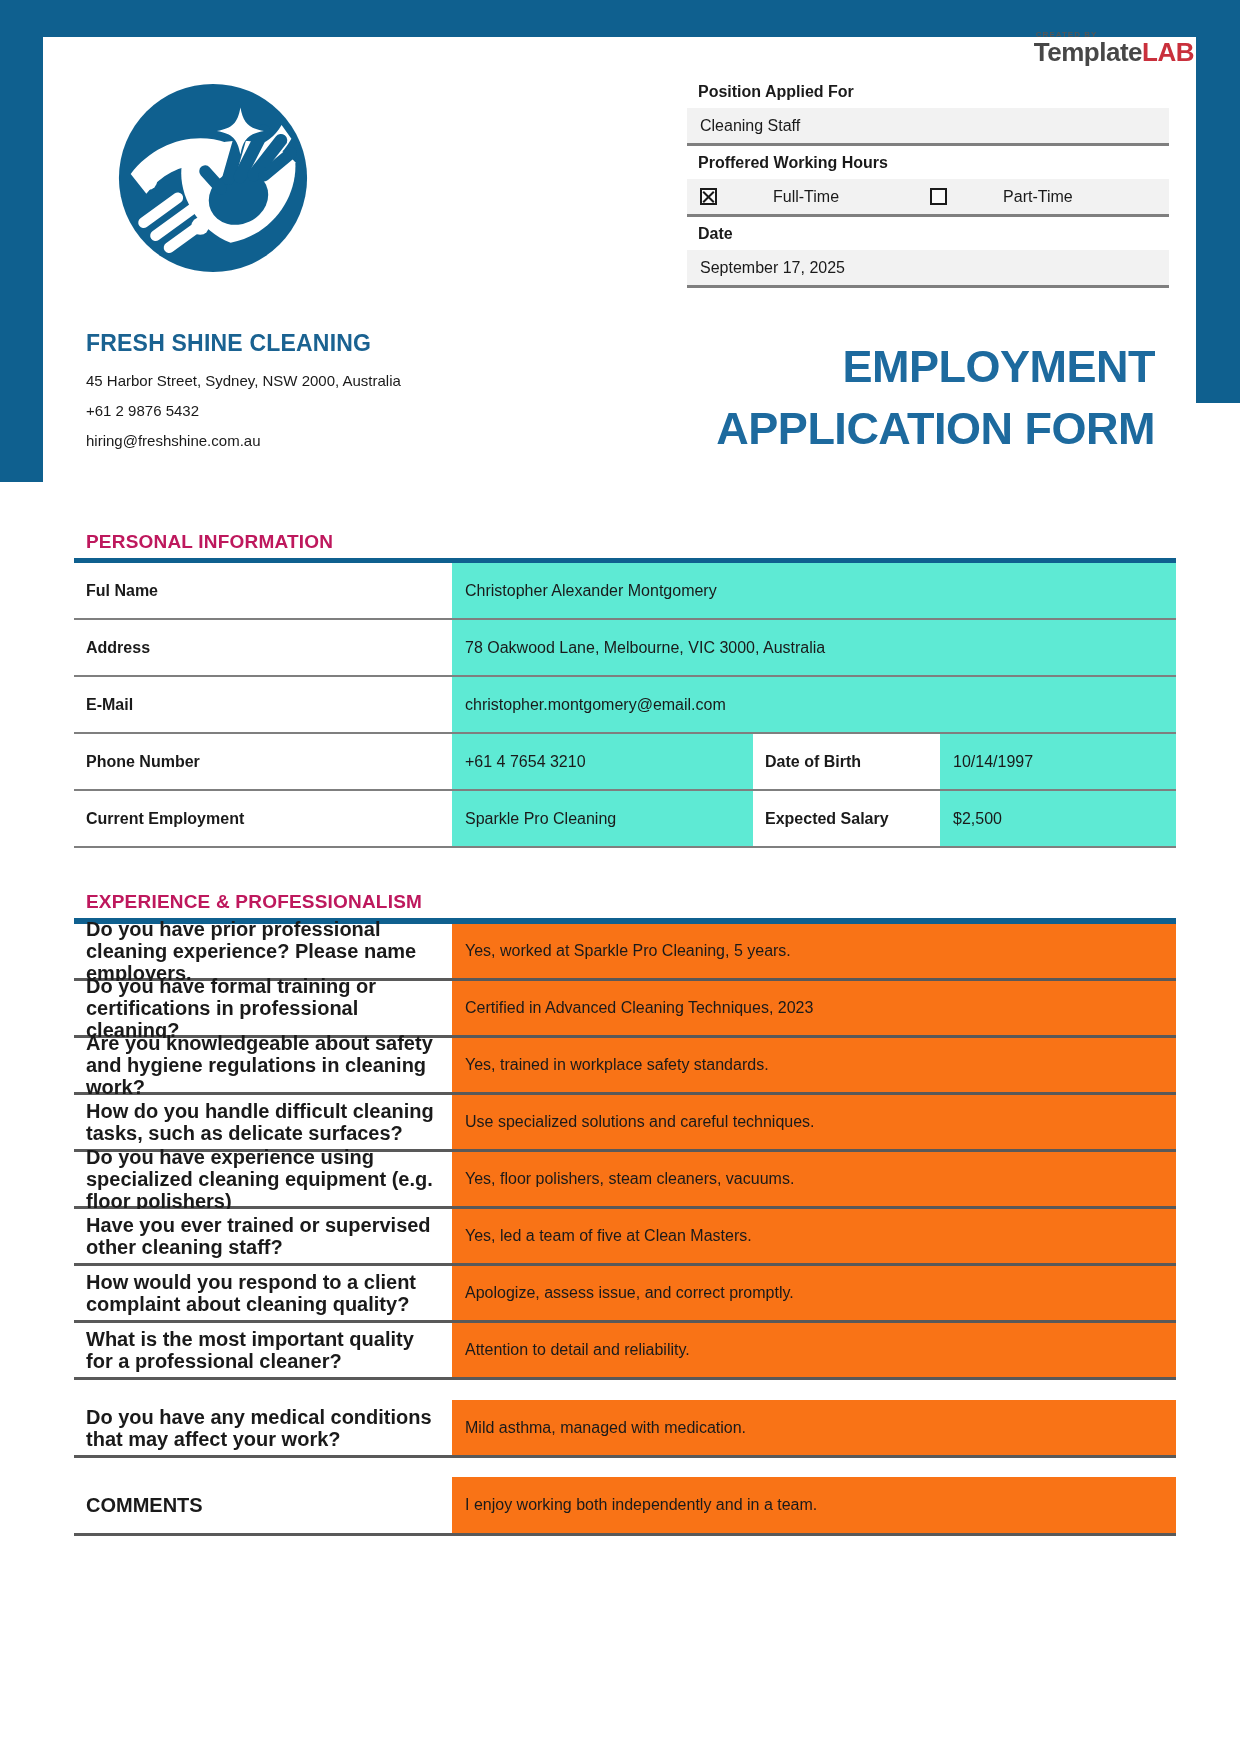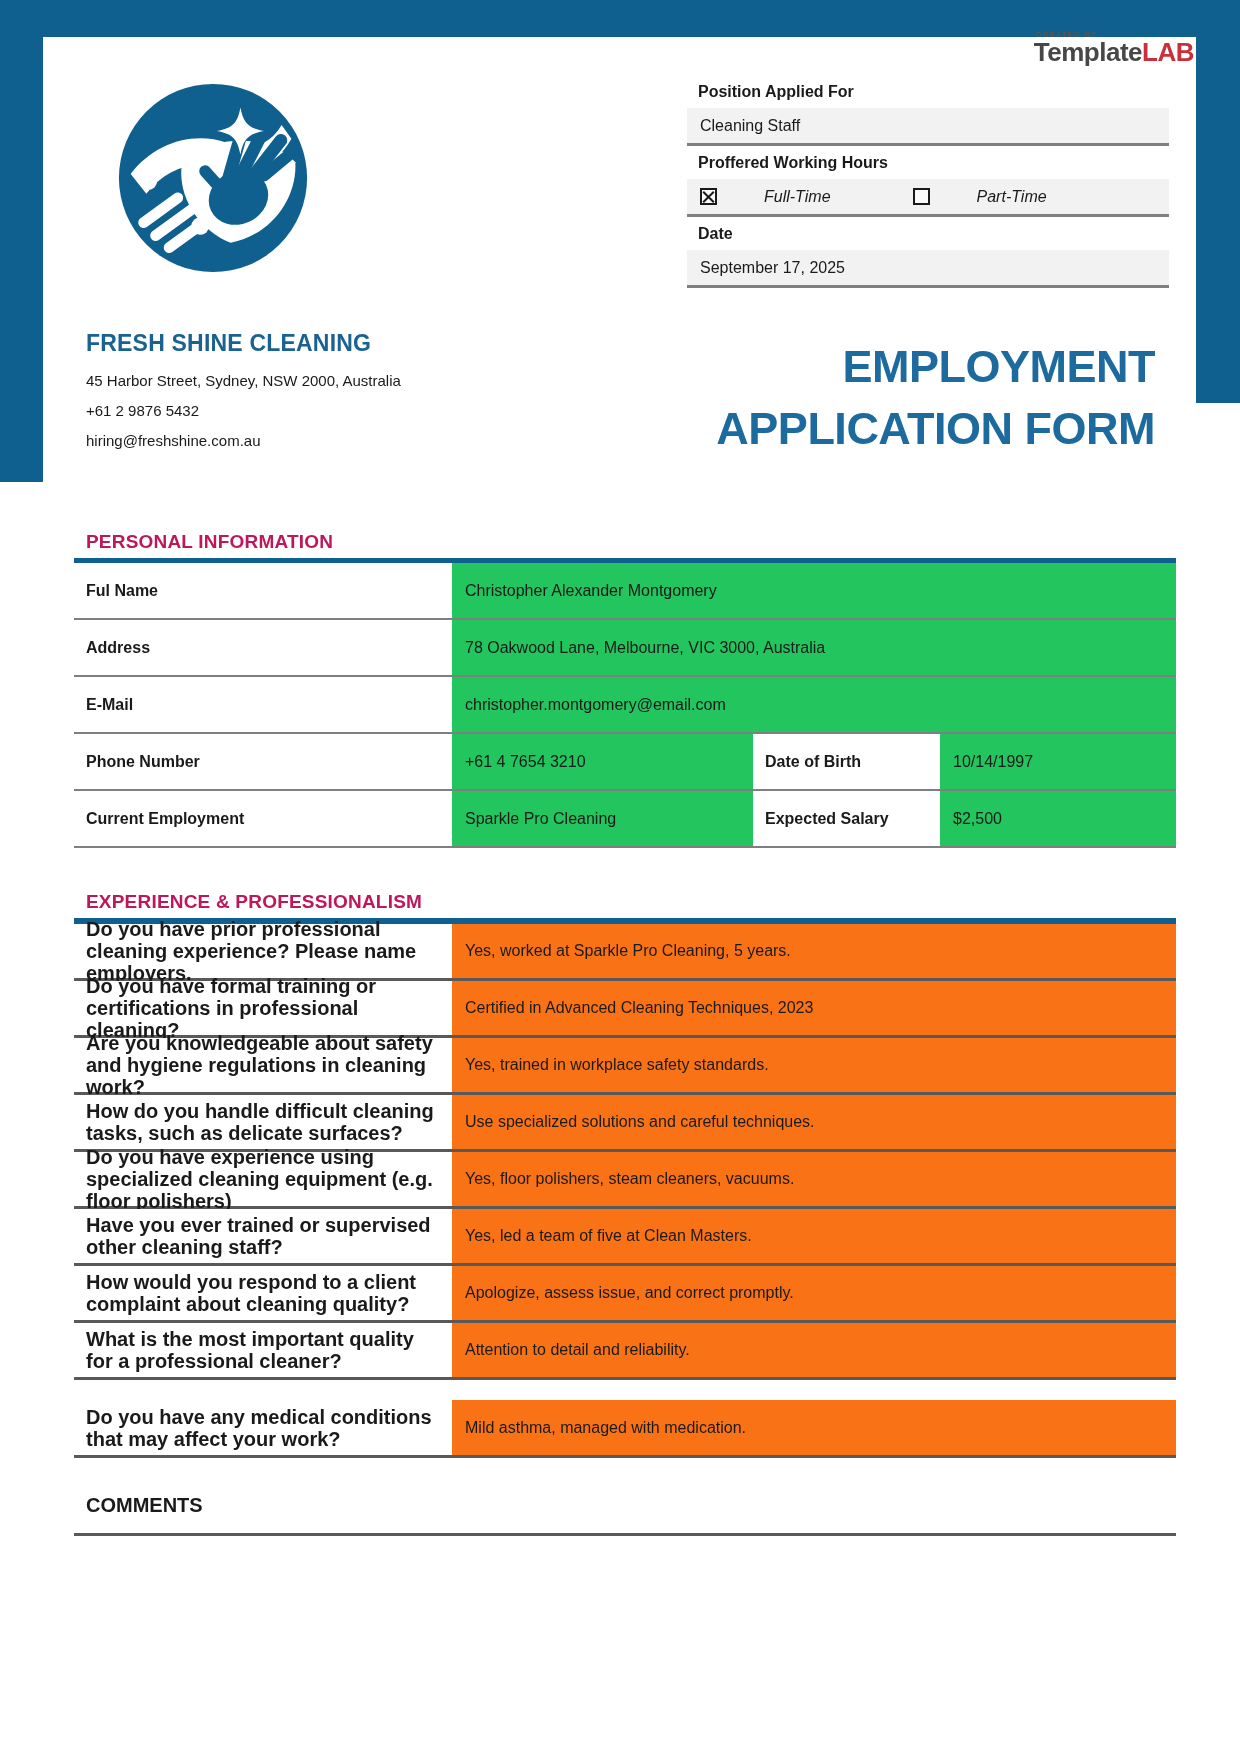"Full-Time" .meta .opts { font-style: italic -> none; gap: 7px -> 16px }
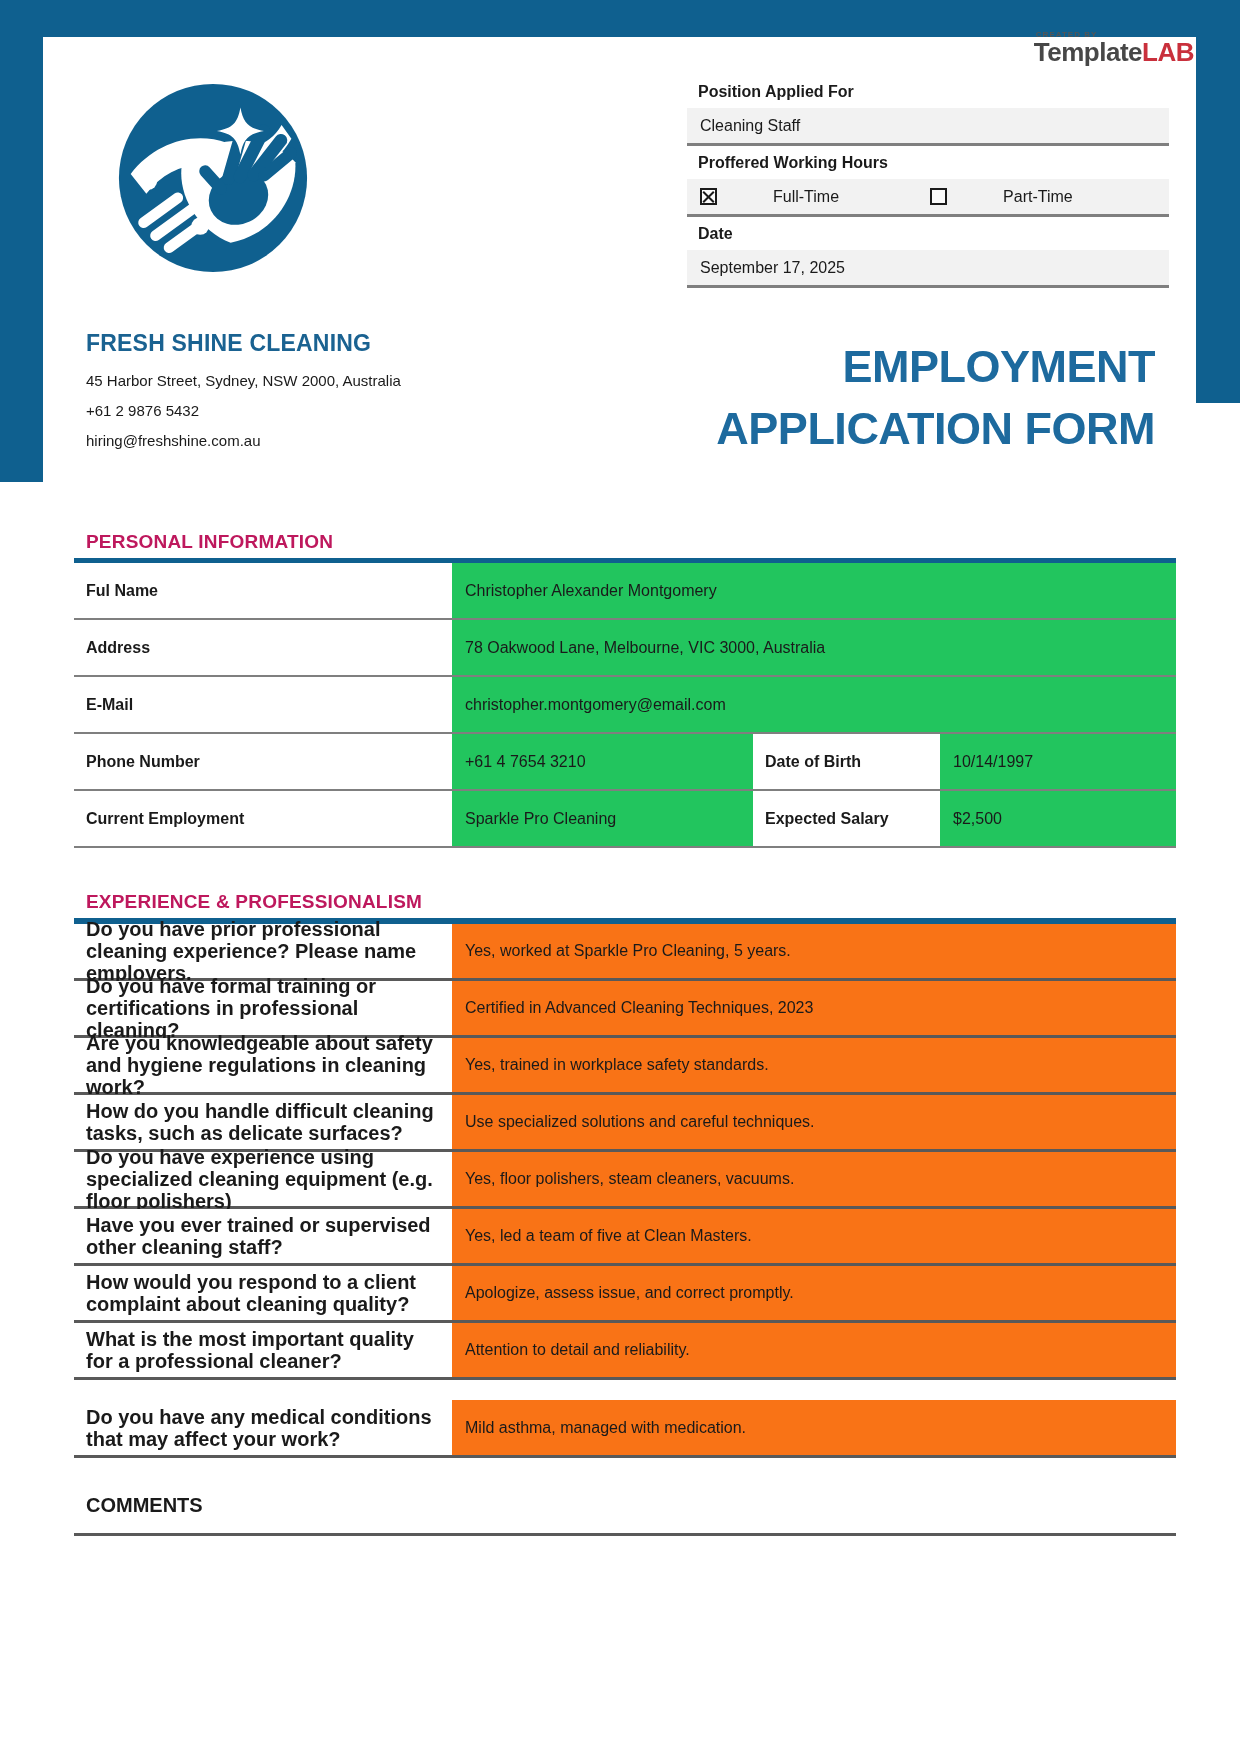"Christopher Alexander Montgomery" .prow .val { background: #22c55e -> #5eead4 }
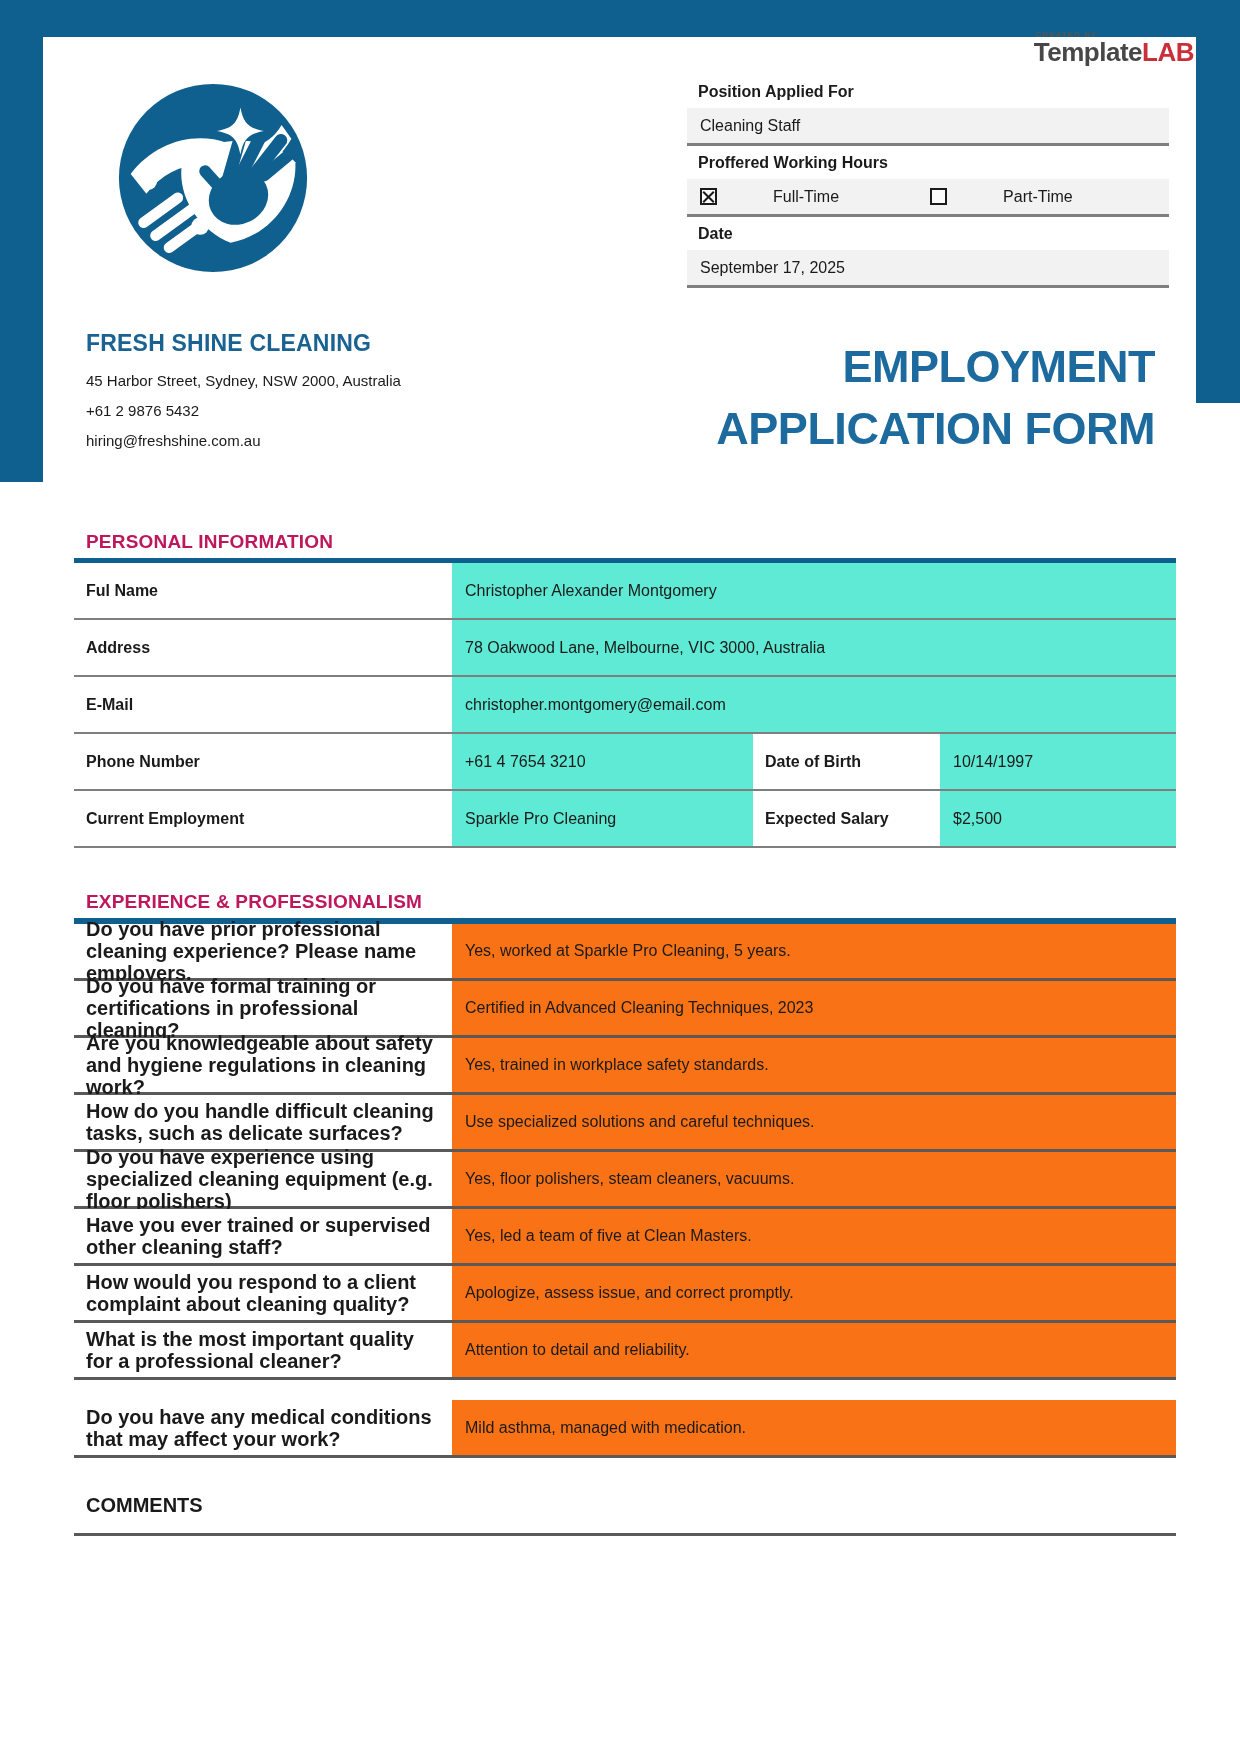"I enjoy working both independently" div.a { html: none -> <div>I enjoy working both independently and in a team.</div> }
